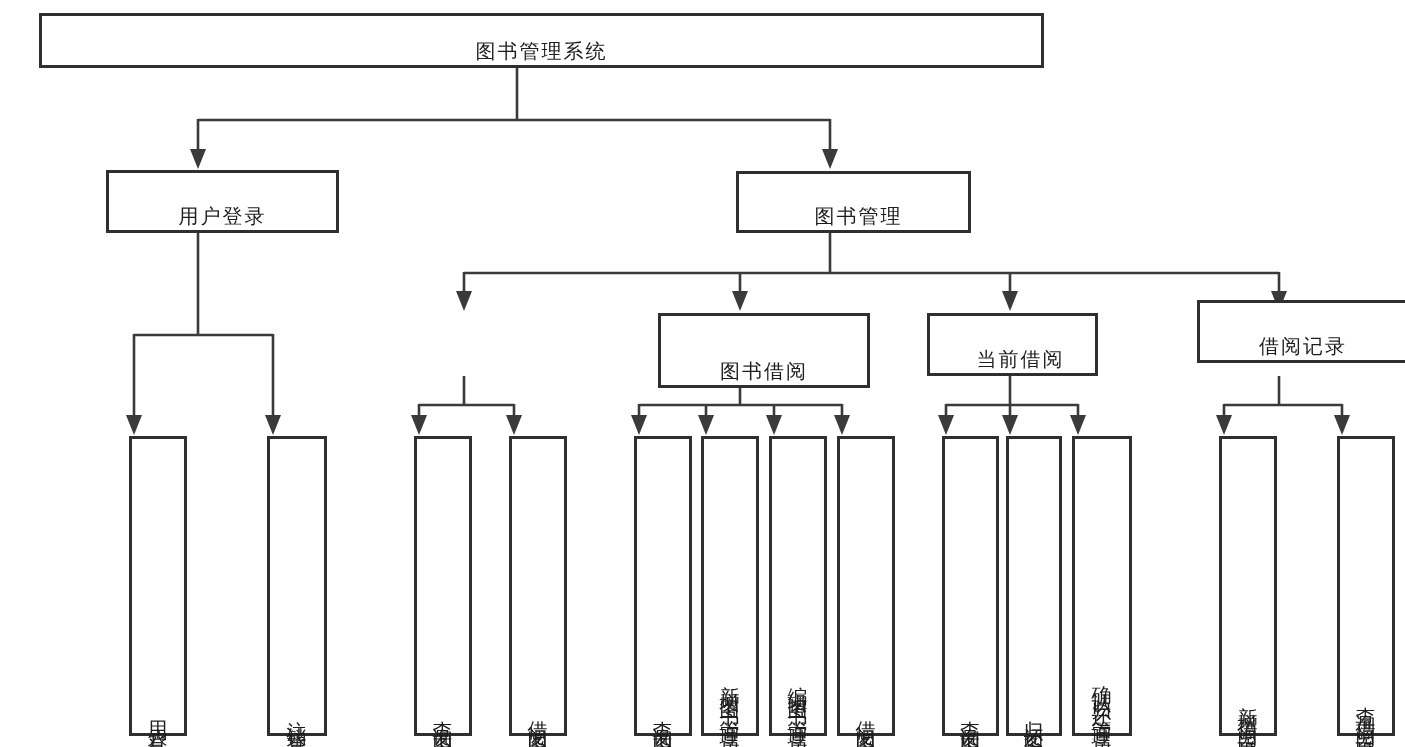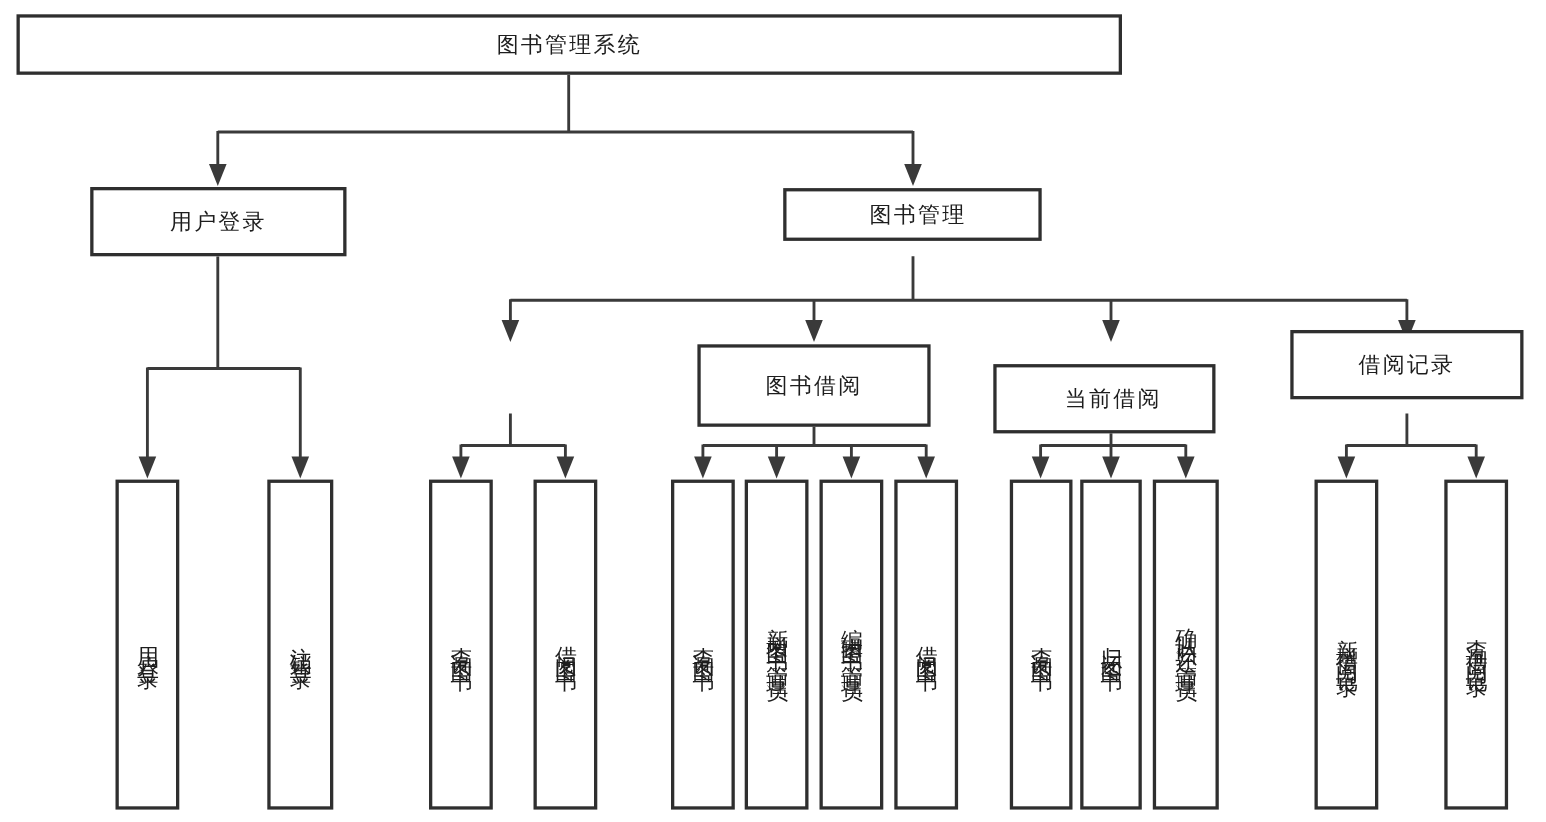"图书管理系统" .node { align-items: center -> flex-end; margin-left: none -> 24px }
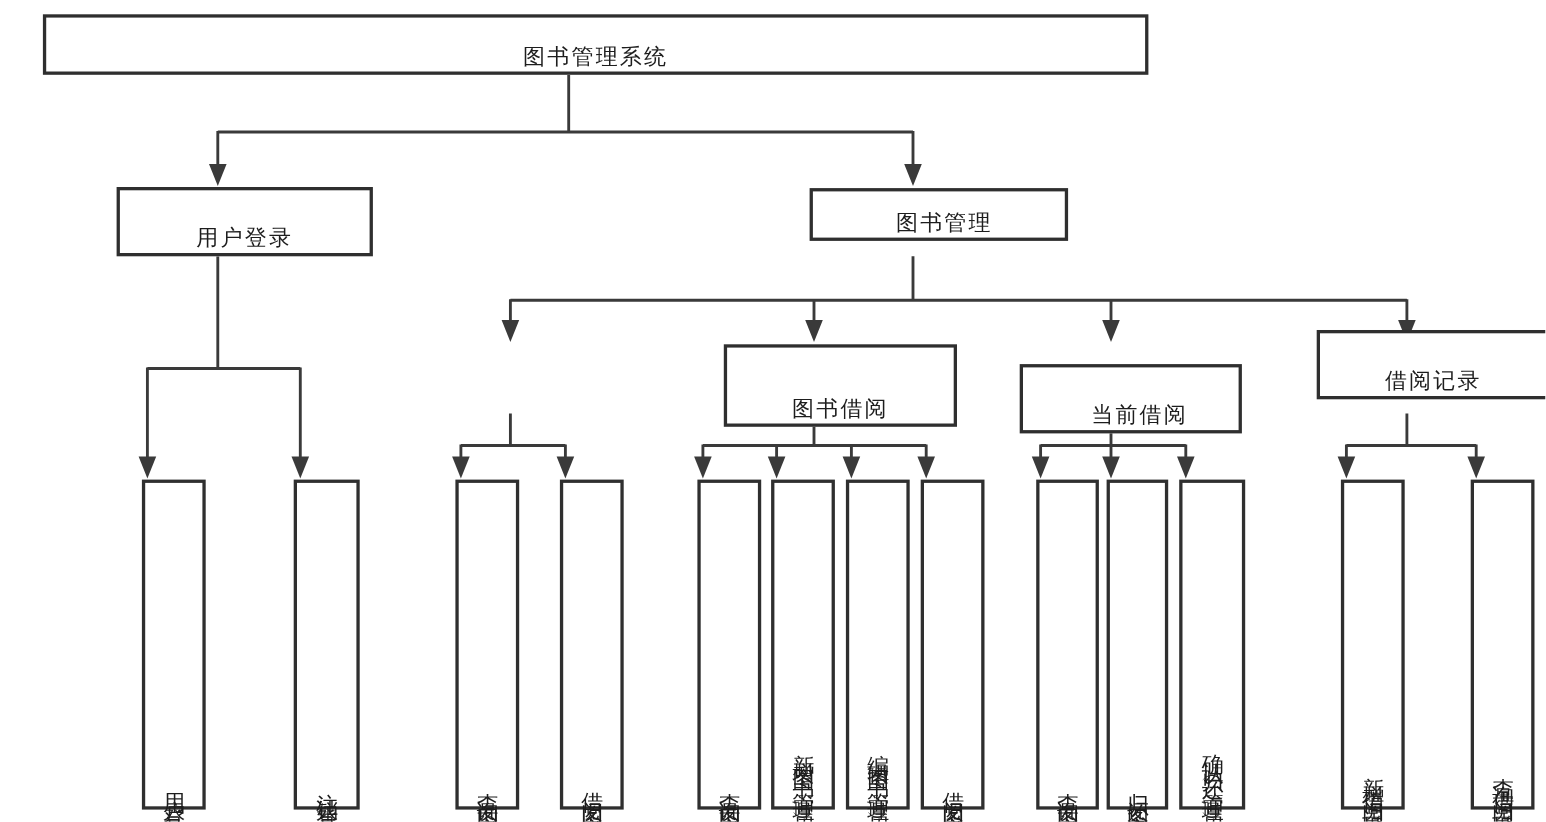"图书管理" .n-l2b { height: 48px -> 62px }
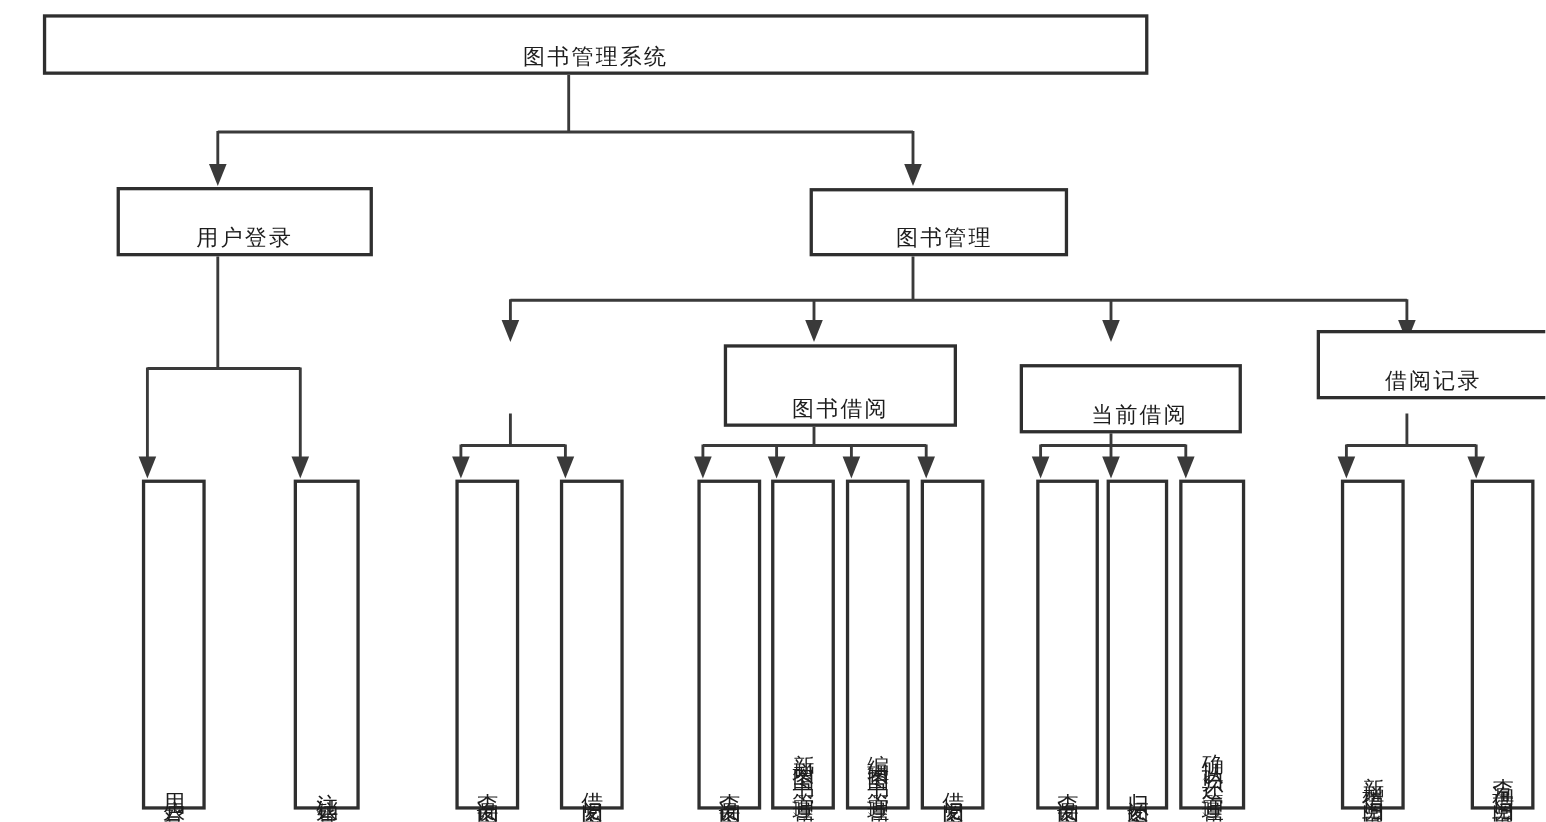"当前借阅" .n-l3c { top: 331px -> 313px; width: 202px -> 171px }
